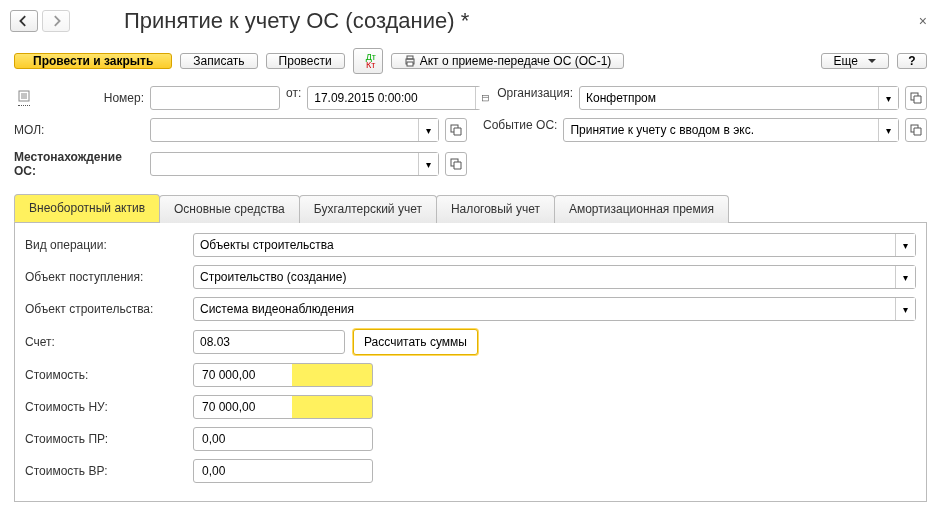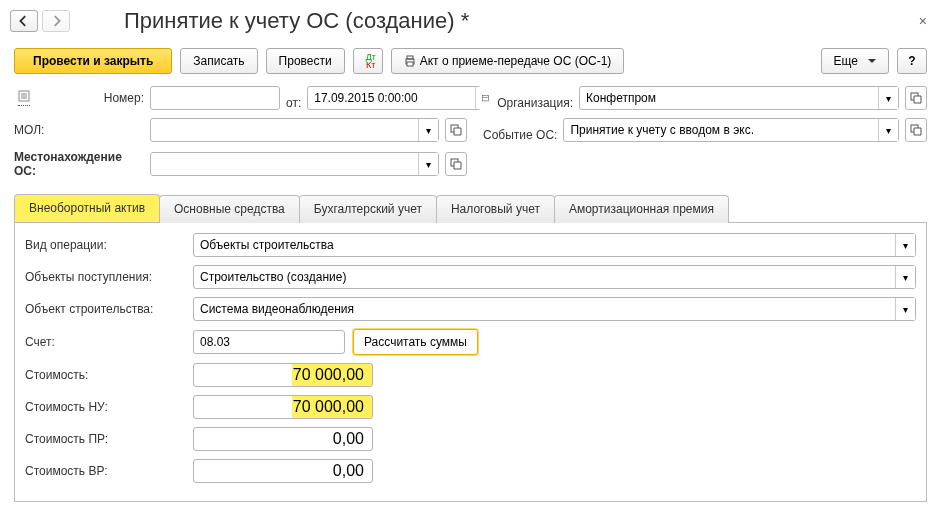"Провести и закрыть" .btn { height: 26px -> 16px }
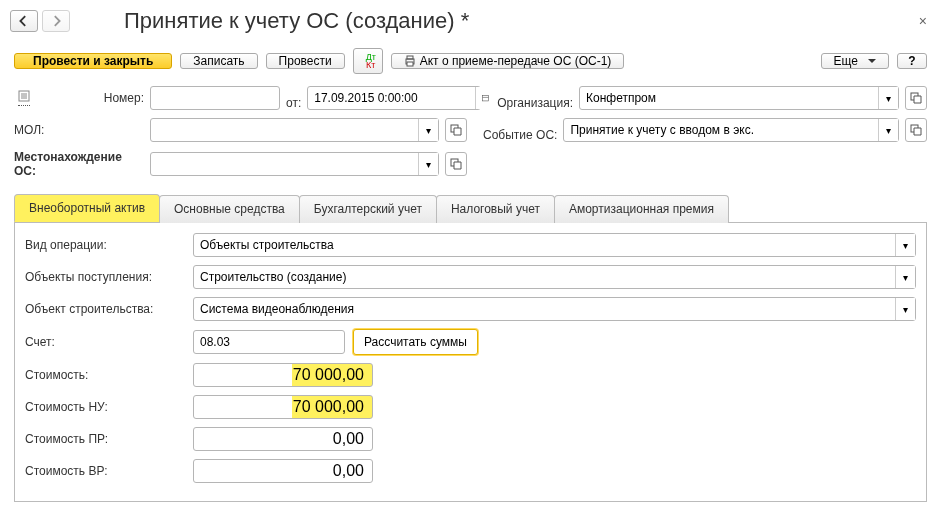"от:" .cell { align-items: flex-end -> flex-start }
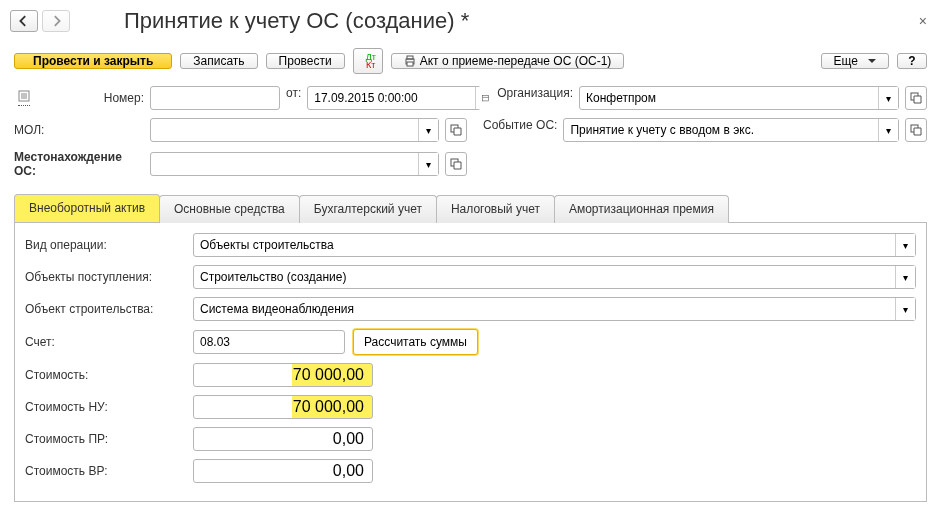"Объекты поступления:" div.inner-lbl { text: Объекты -> Объект }
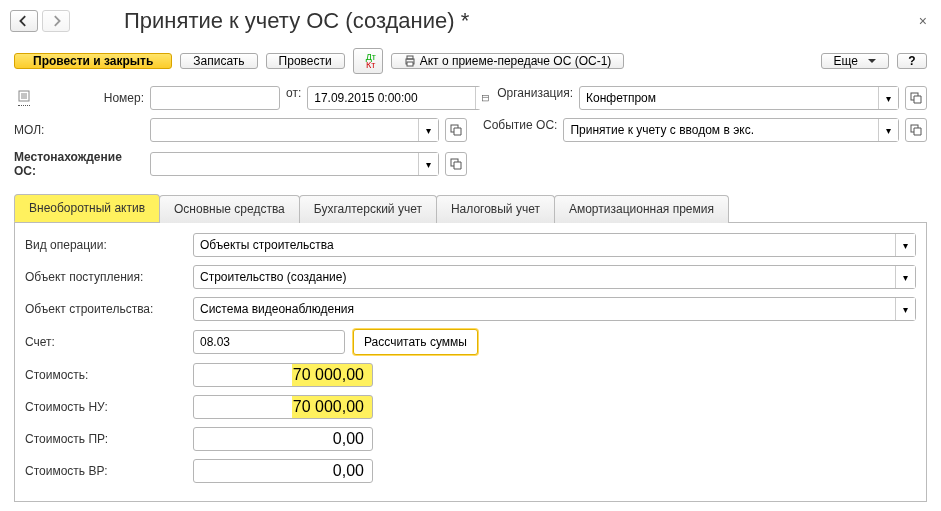"70 000,00" .num-input { font-size: 16px -> 12px; text-align: right -> left }
